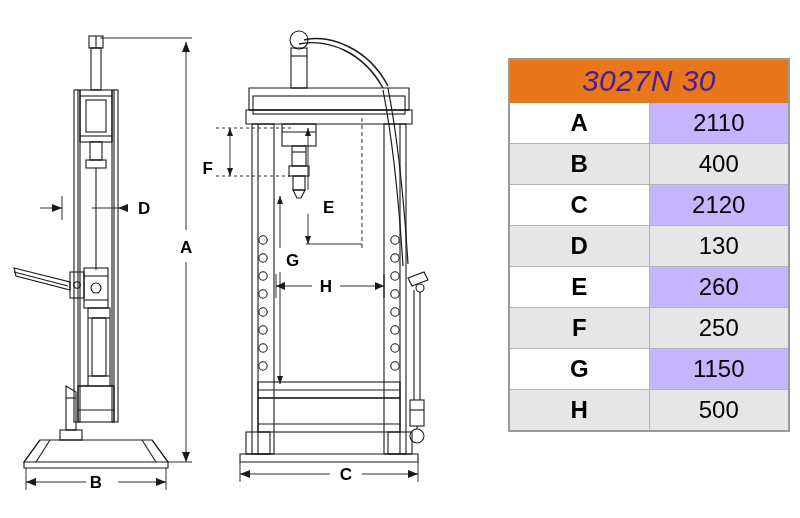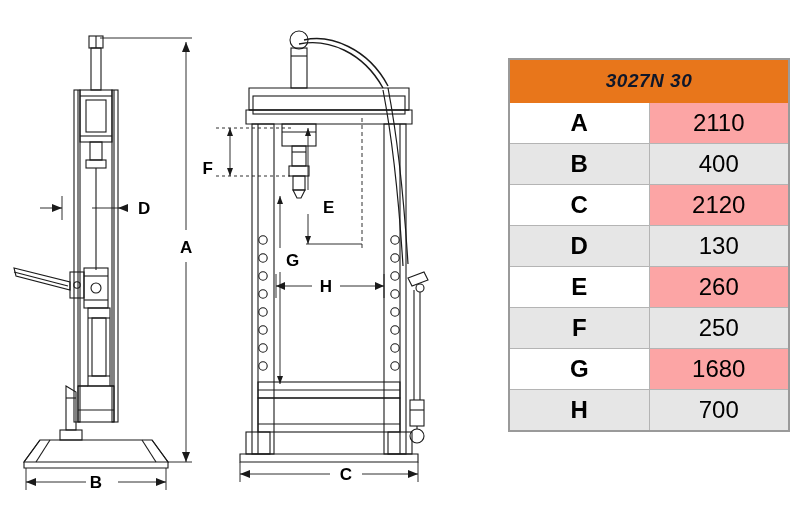"3027N 30" #spec-table tr.header td { color: #0f172a -> #4c1d95; font-size: 19px -> 30px; font-weight: bold -> normal }
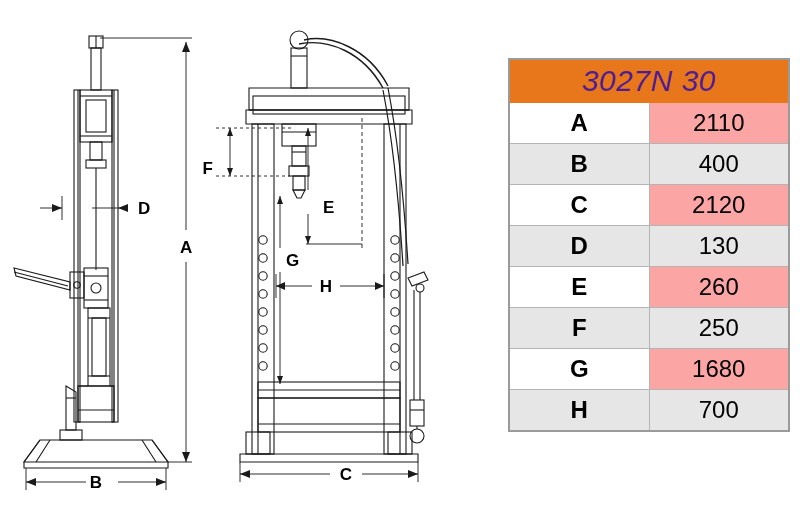"2110" #spec-table td.value-cell { background: #fca5a5 -> #c4b5fd }
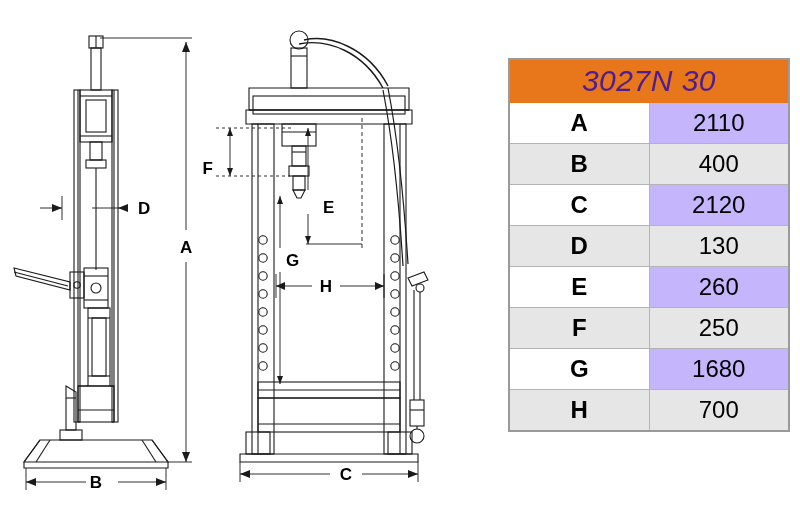"1680" td.value-cell { text: 1680 -> 1150 }
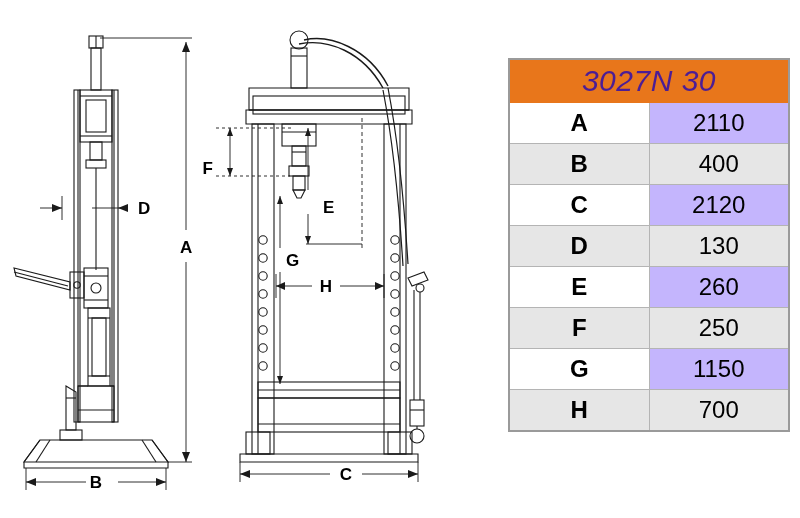"700" td.value-cell { text: 700 -> 500 }
